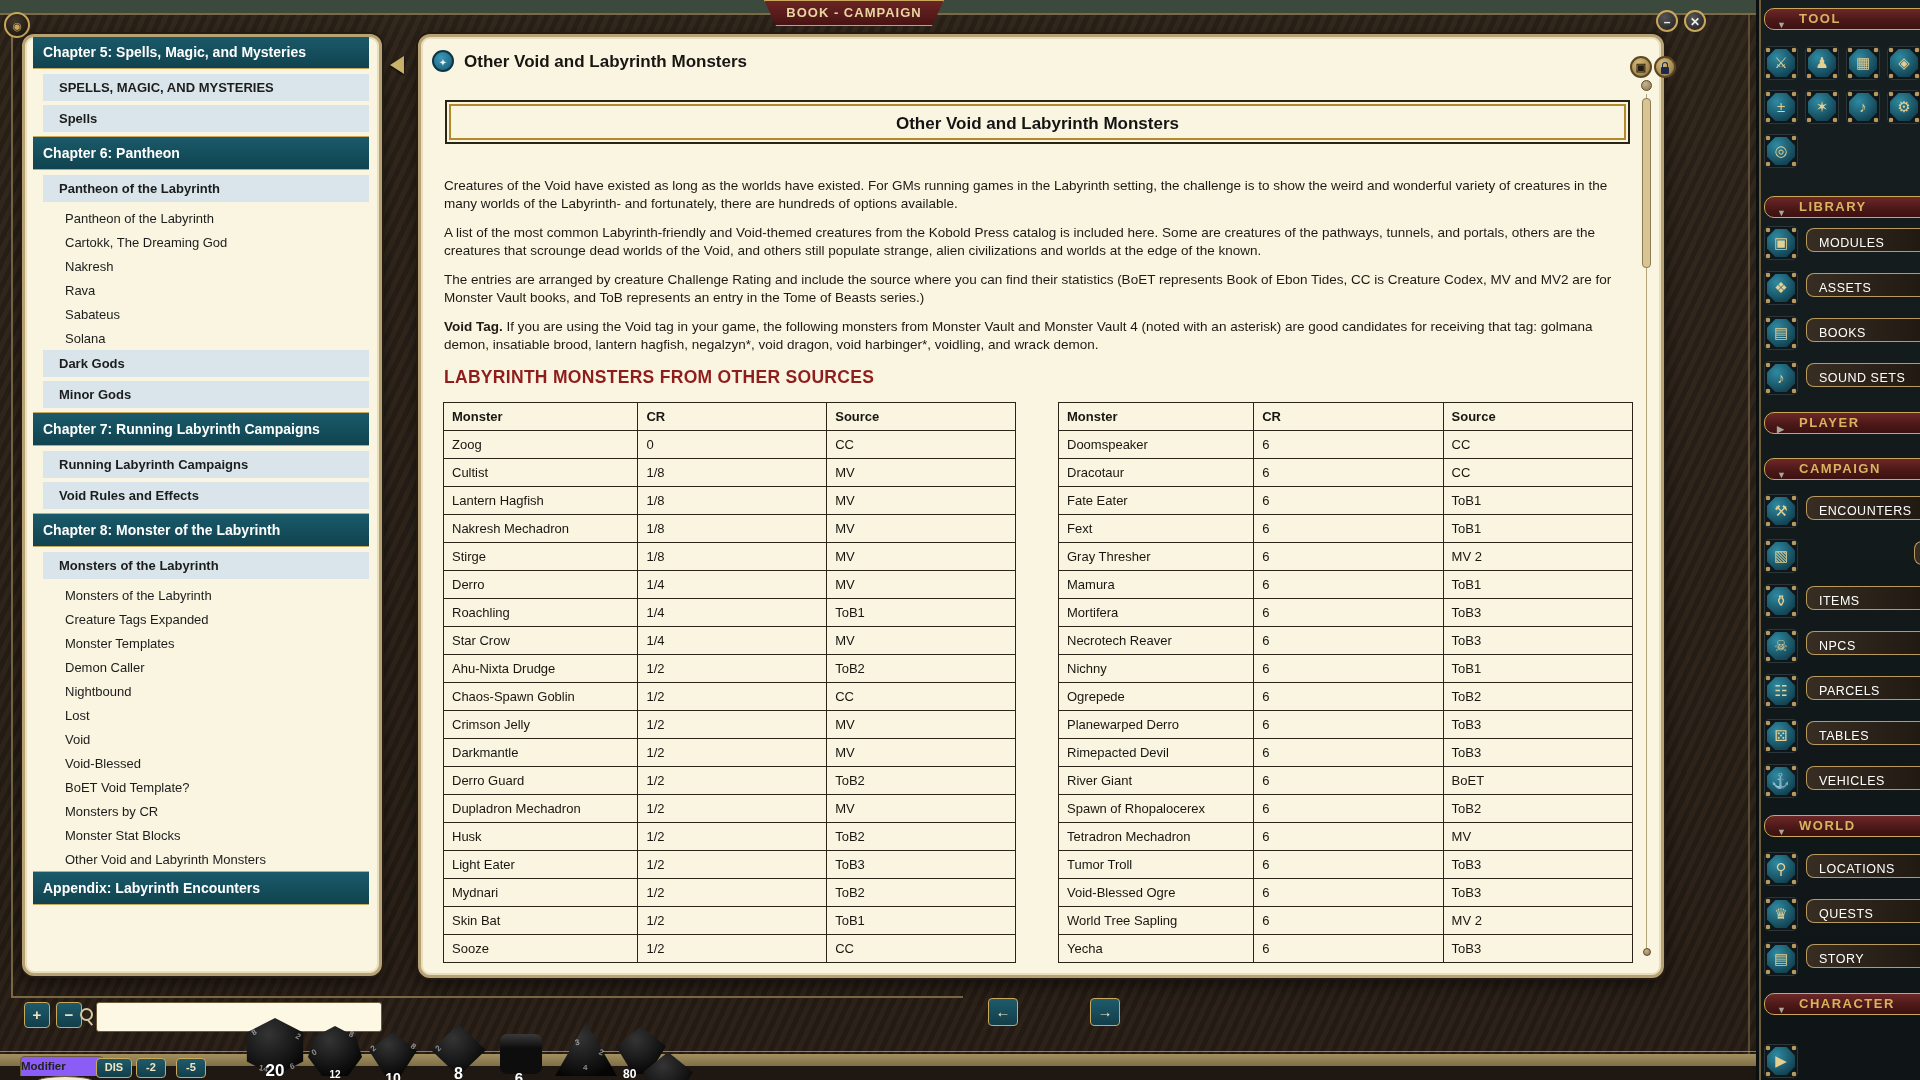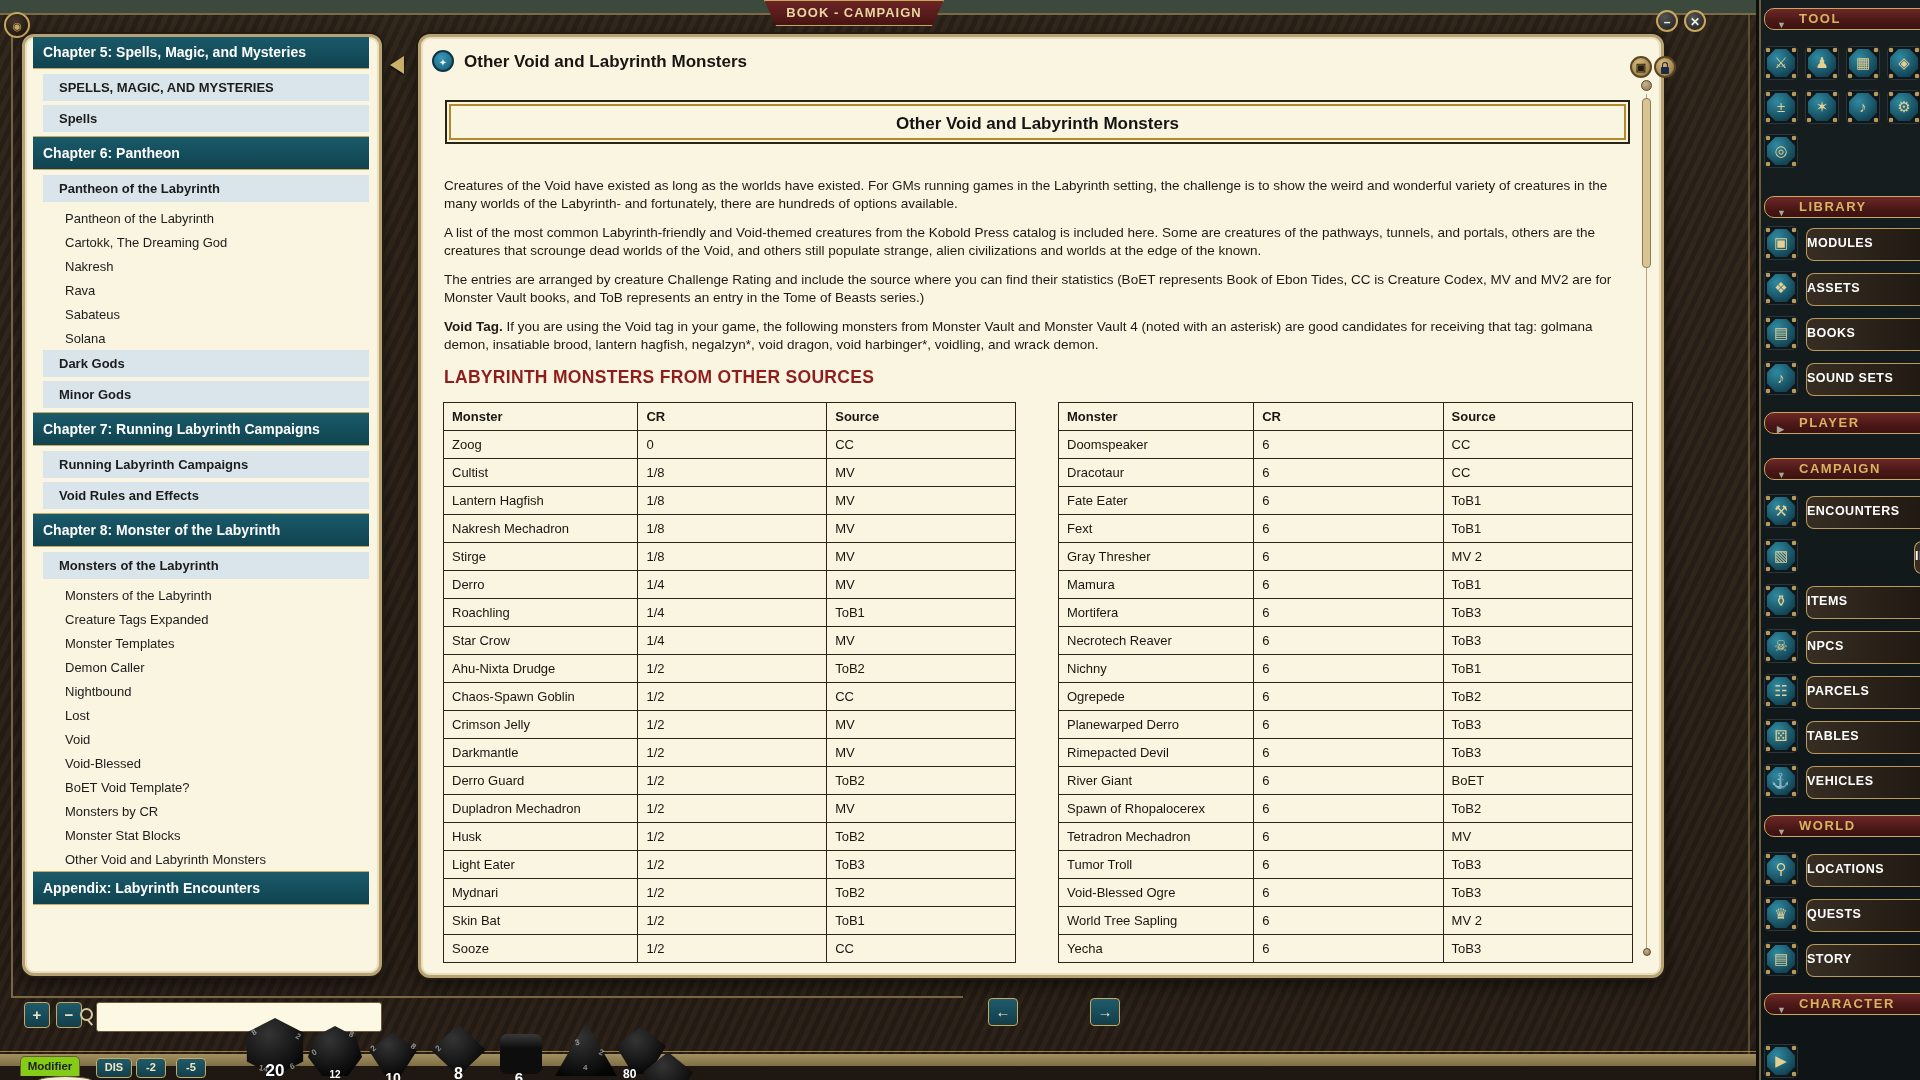"MODULES" .plate { font-weight: bold -> normal; height: 33px -> 24px; padding-left: none -> 12px }
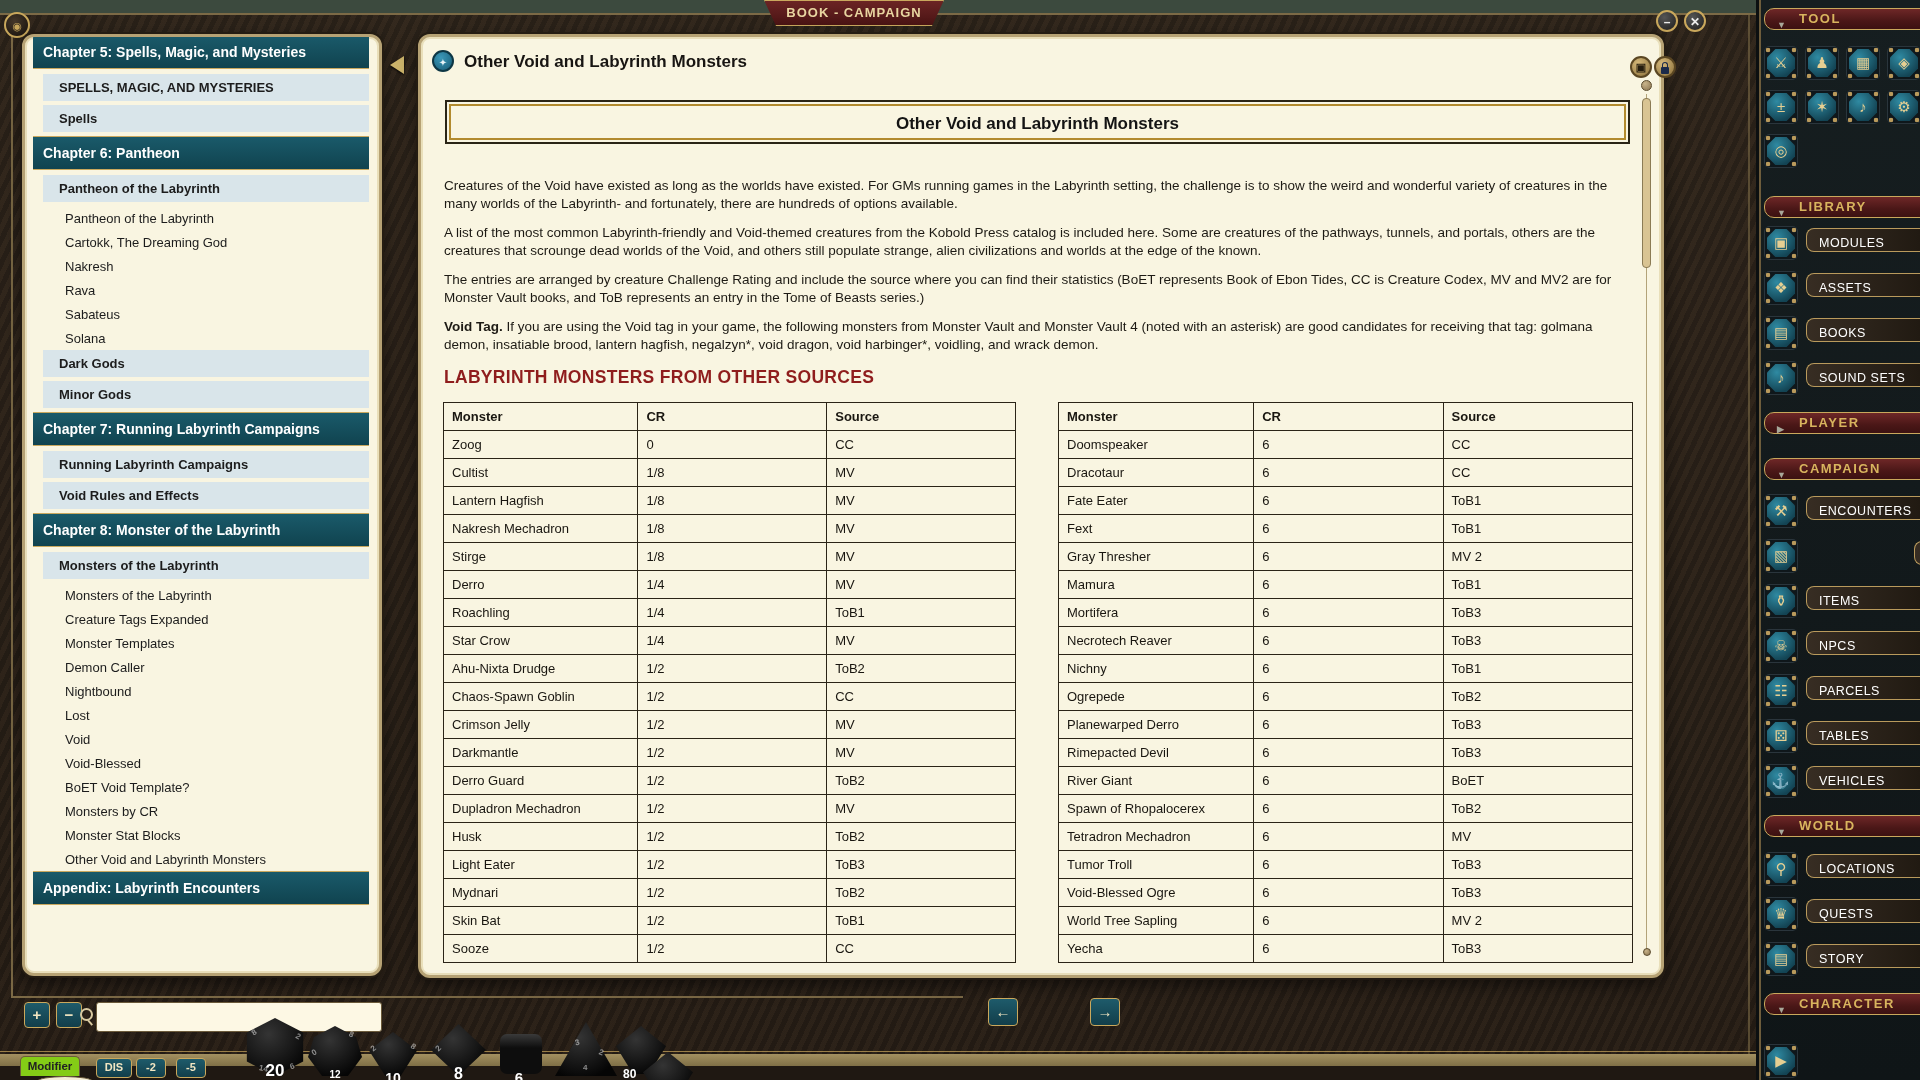"Modifier" #modtab { background: #84cc16 -> #8b5cf6; text-align: center -> none; width: 60px -> 84px }
